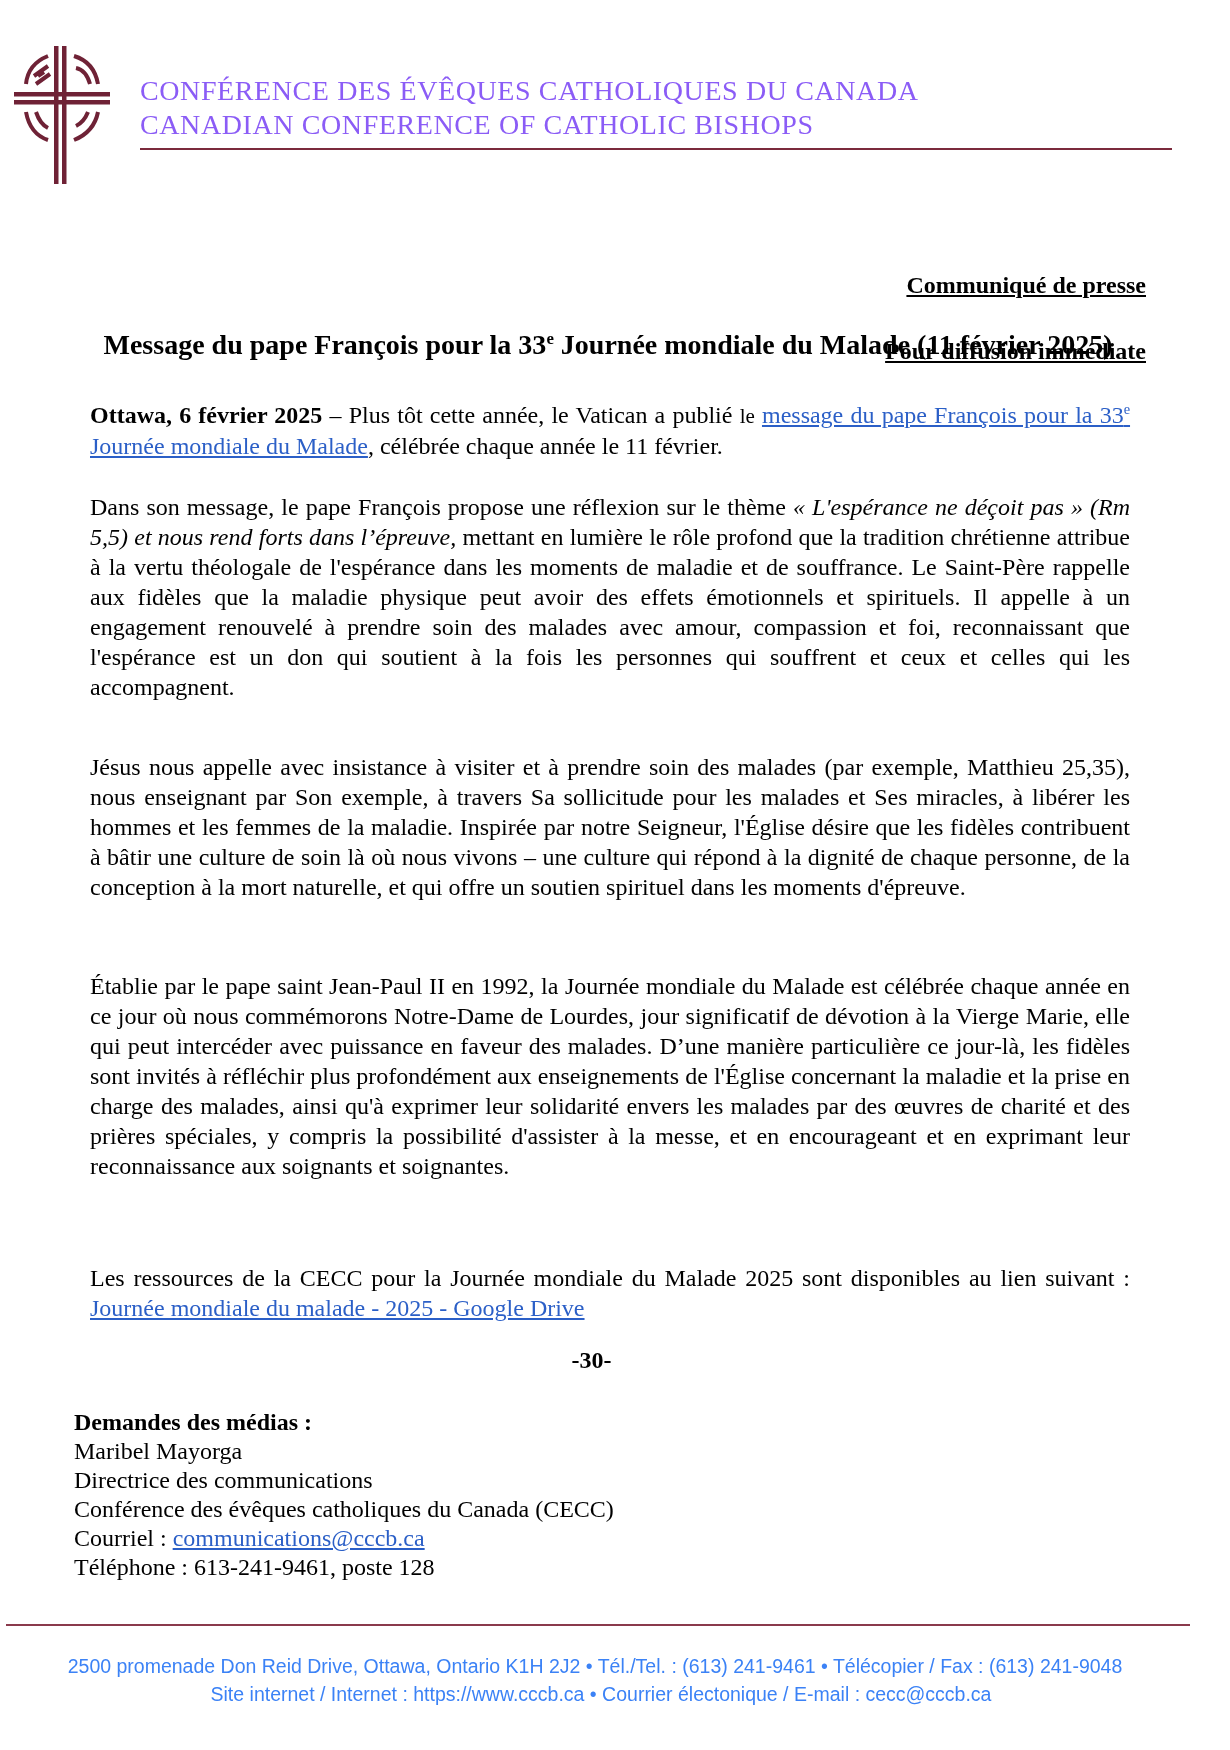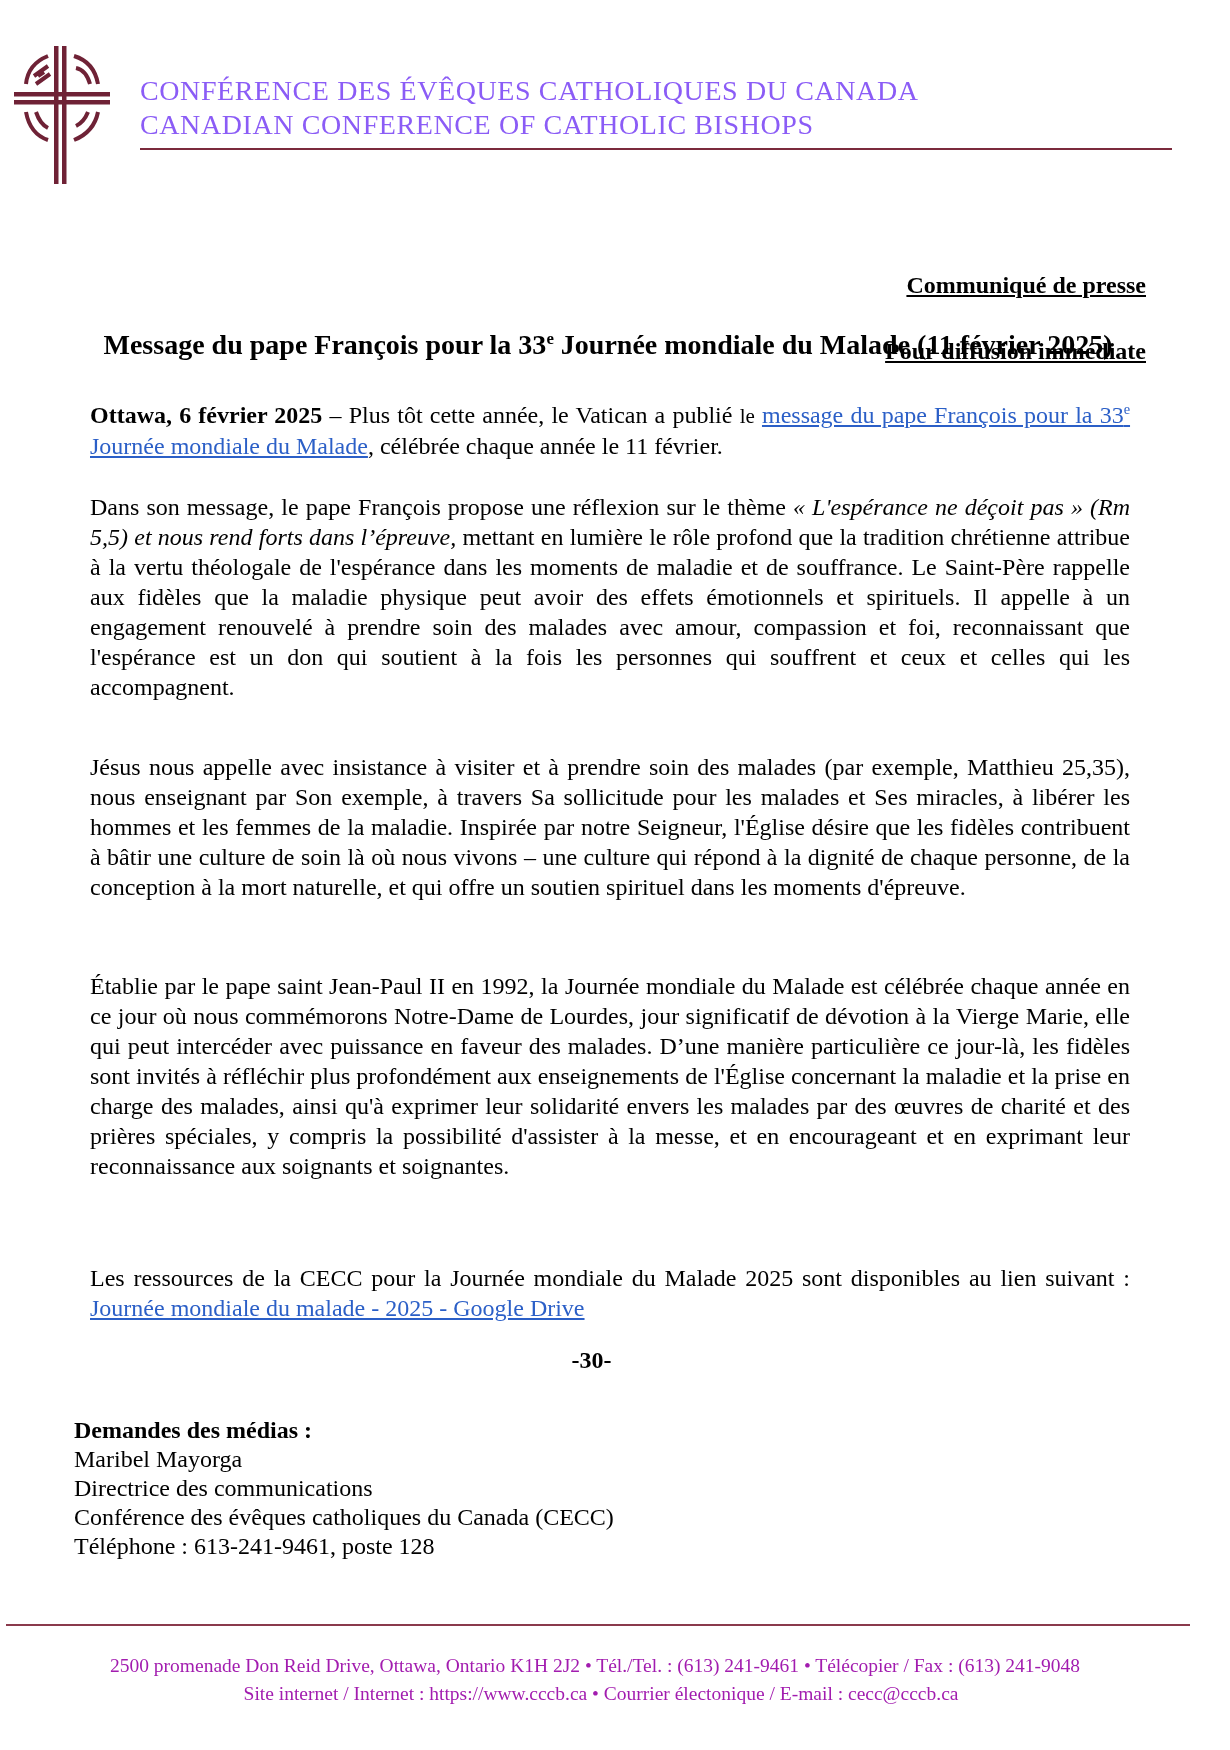"Demandes des médias :" .contact .heading { margin-top: 8px -> none }
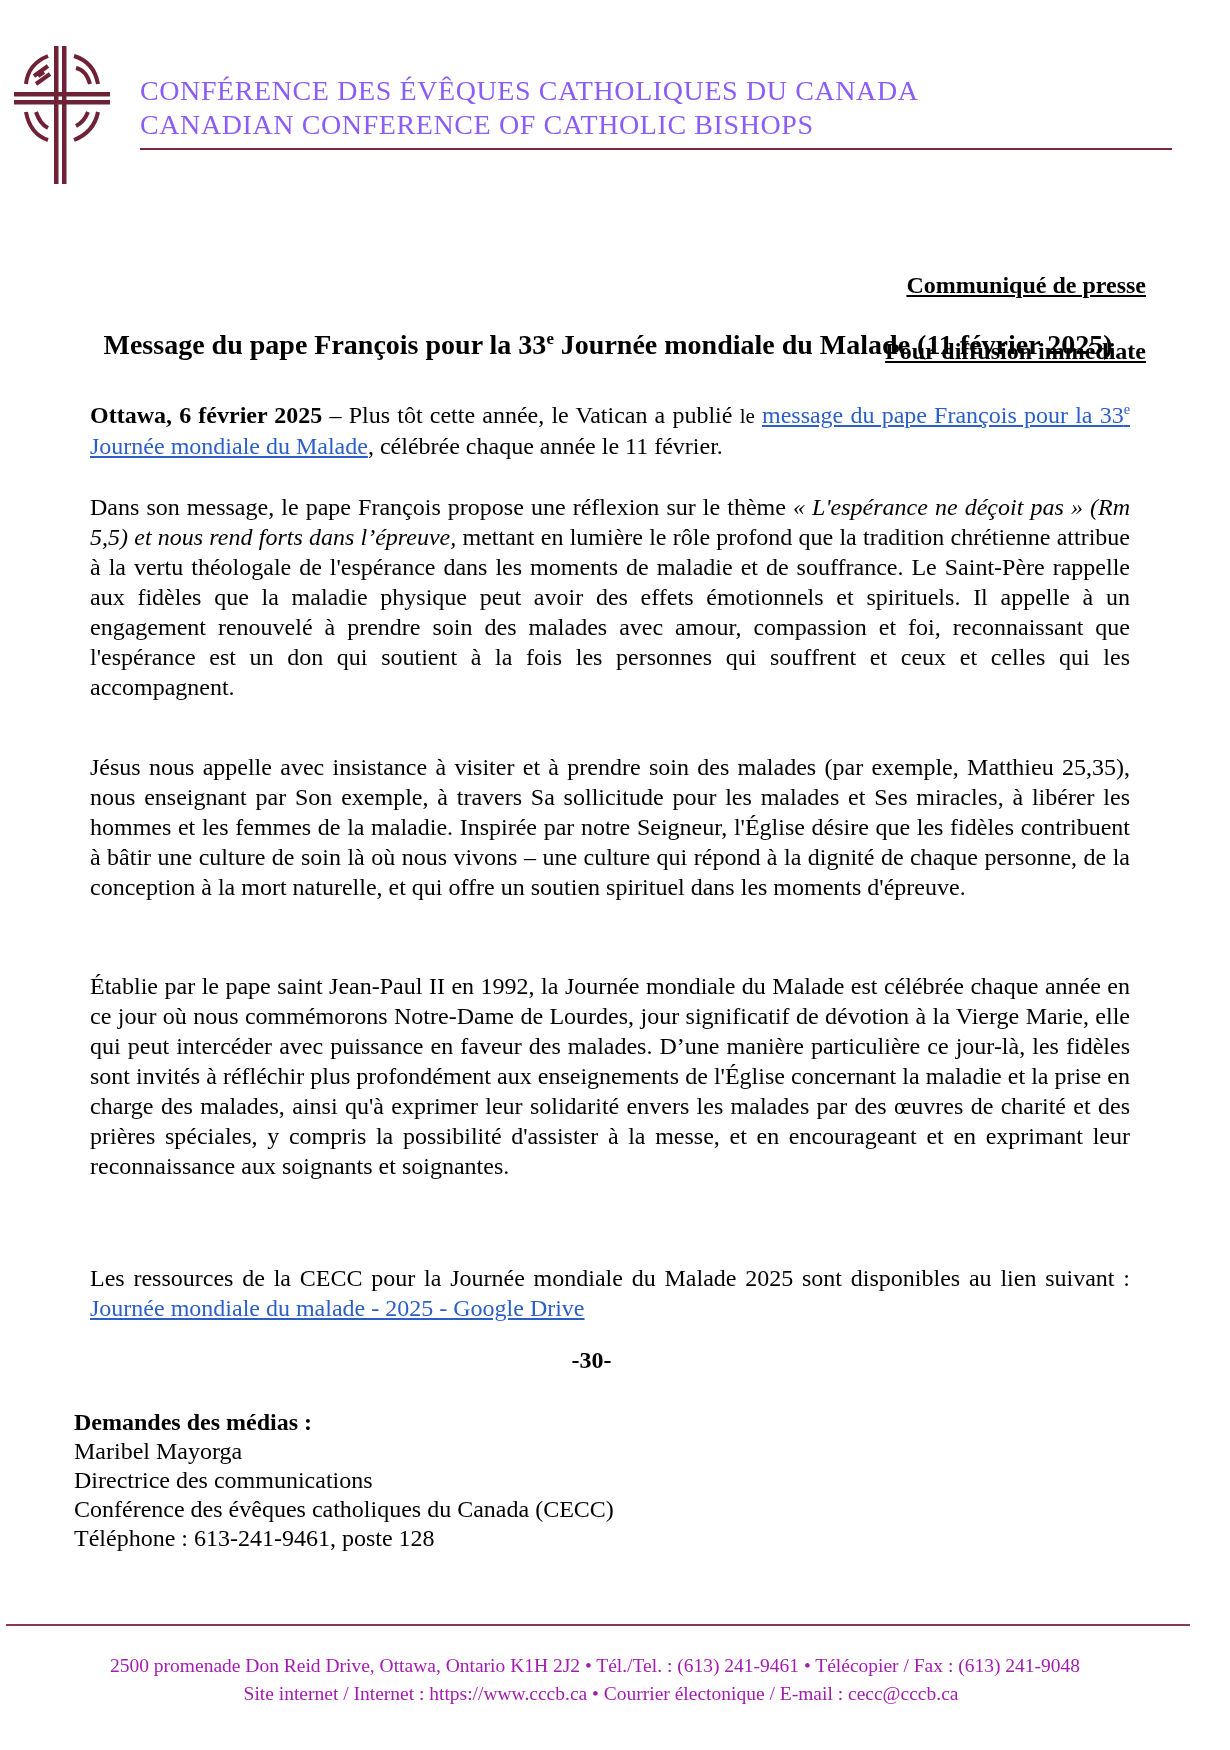"Courriel : communications@cccb.ca" div { html: none -> <div><span>Courriel : </span><a>communications@cccb.ca</a></div> }
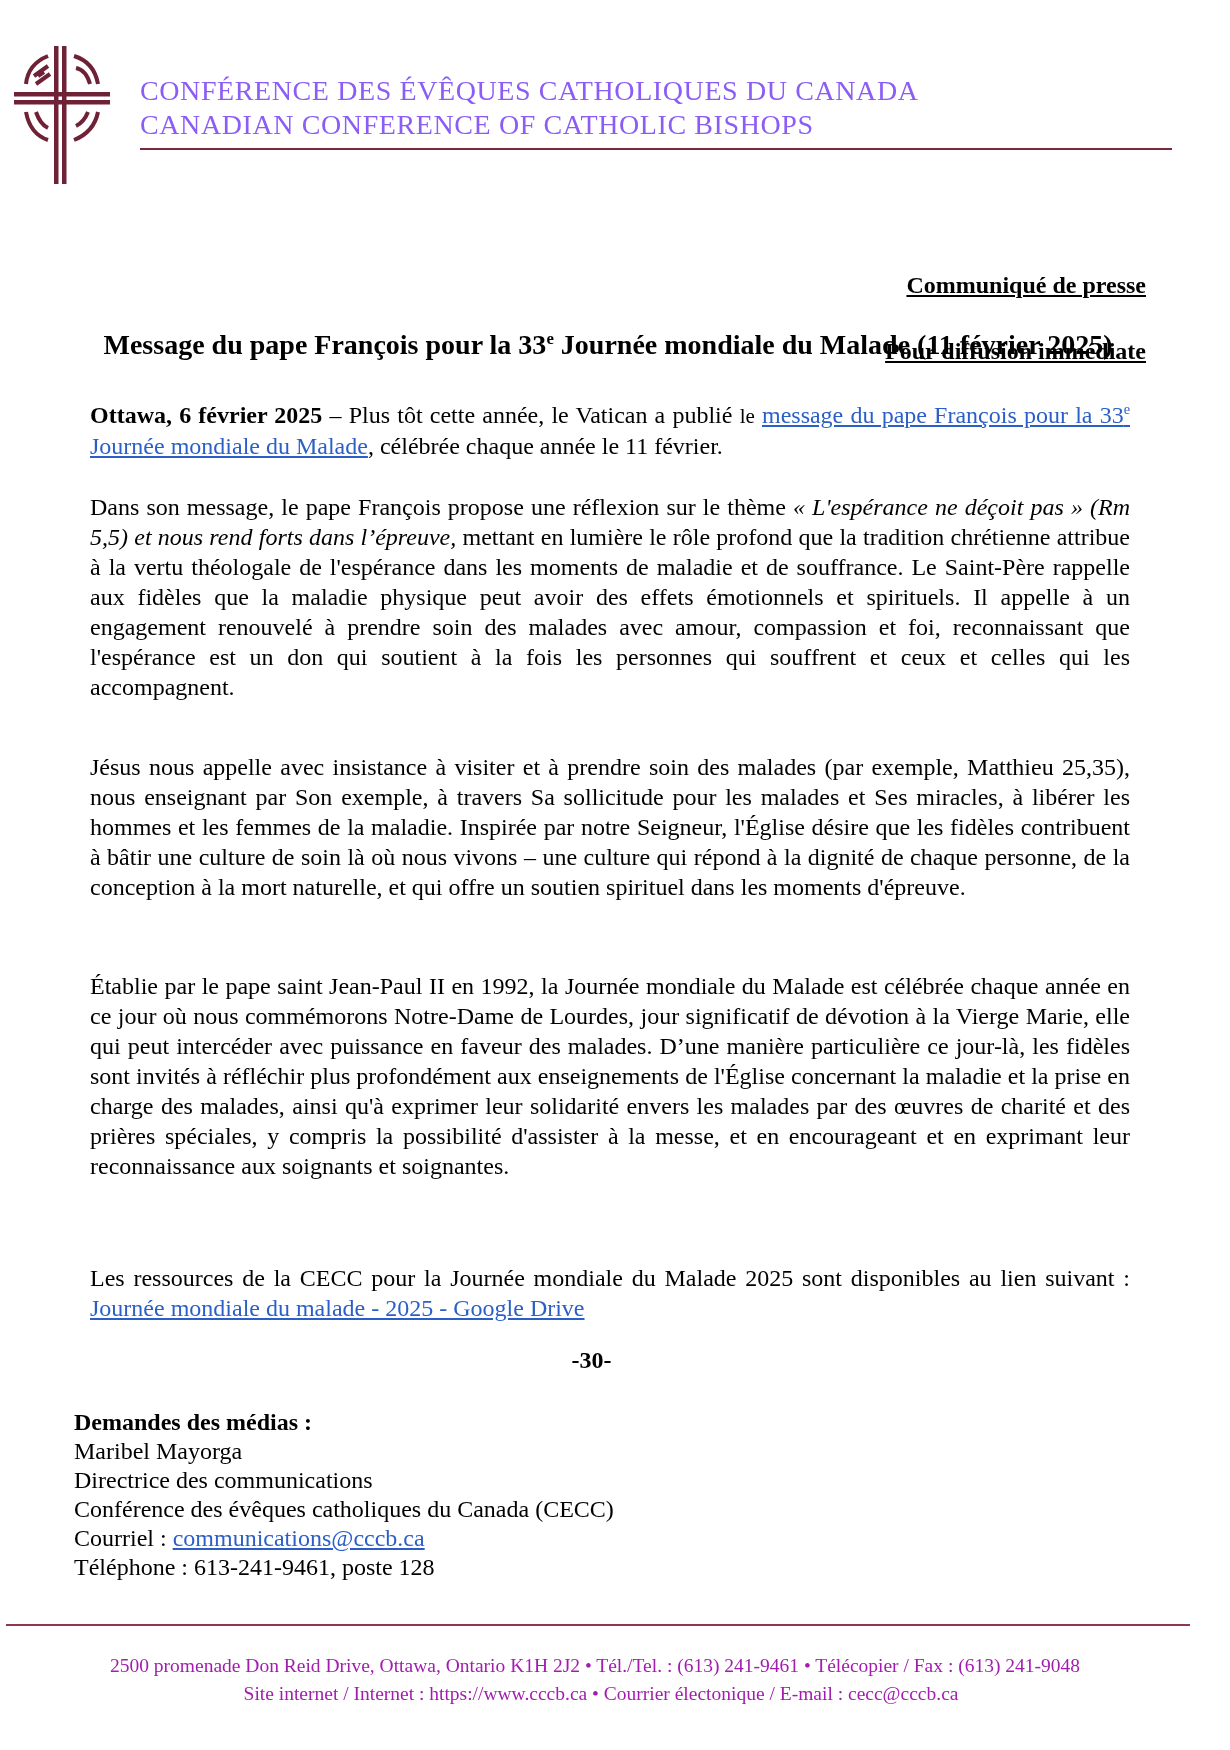"2500 promenade Don Reid Drive," .footer { color: #a21caf -> #3b82f6; font-family: Liberation Serif, serif -> Liberation Sans, sans-serif }
